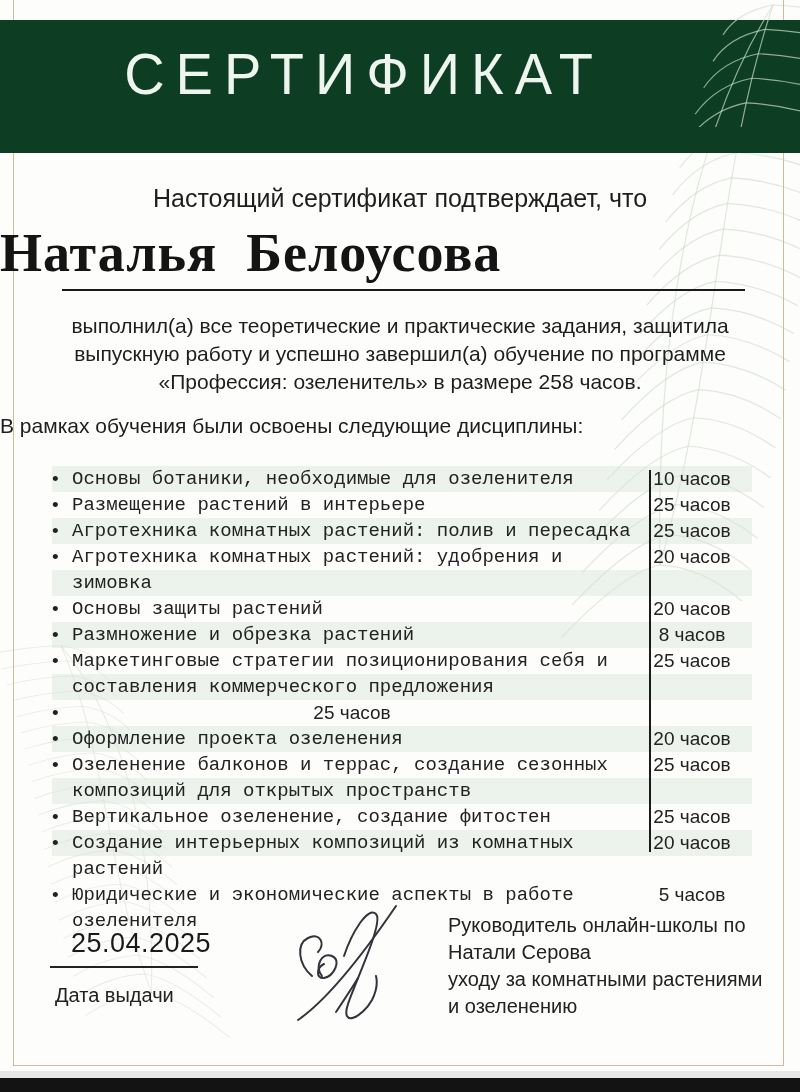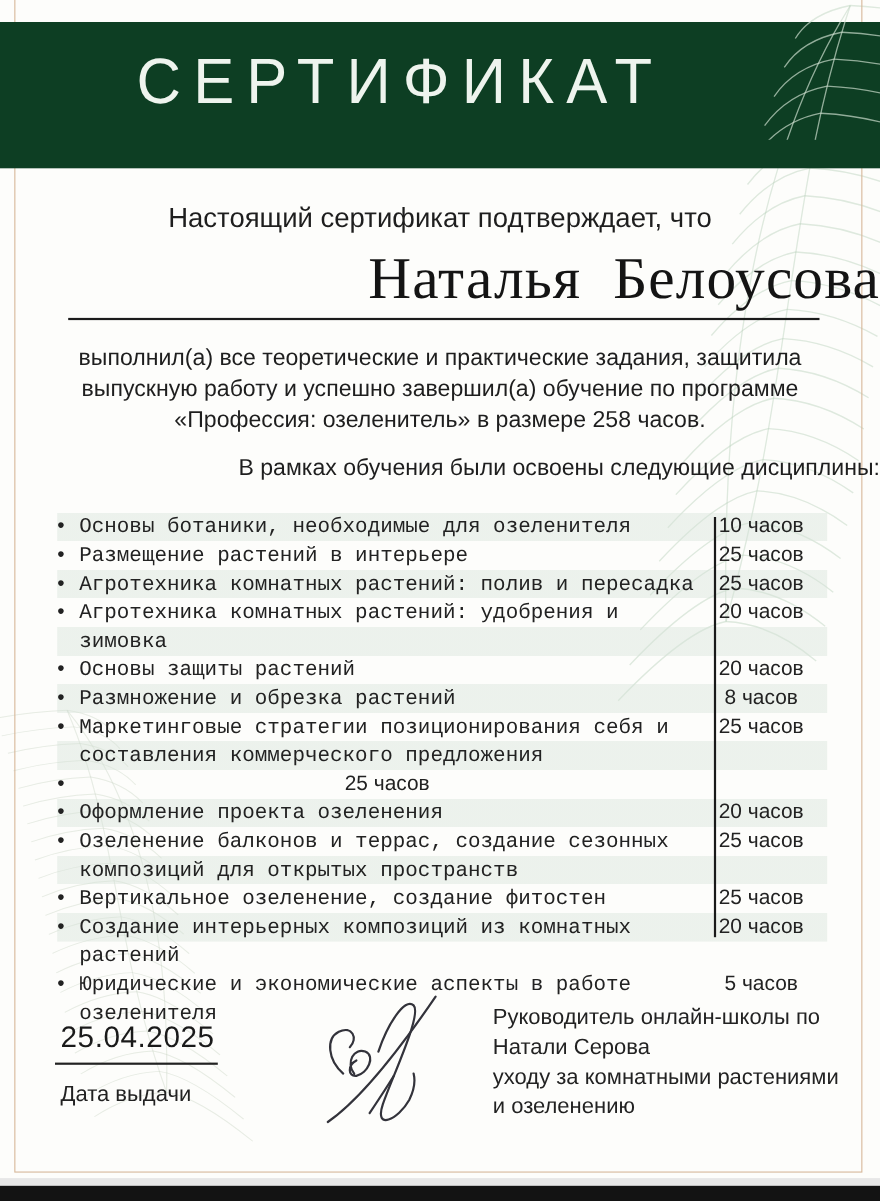"Наталья Белоусова" .recipient { font-weight: 400 -> 700; text-align: right -> left }
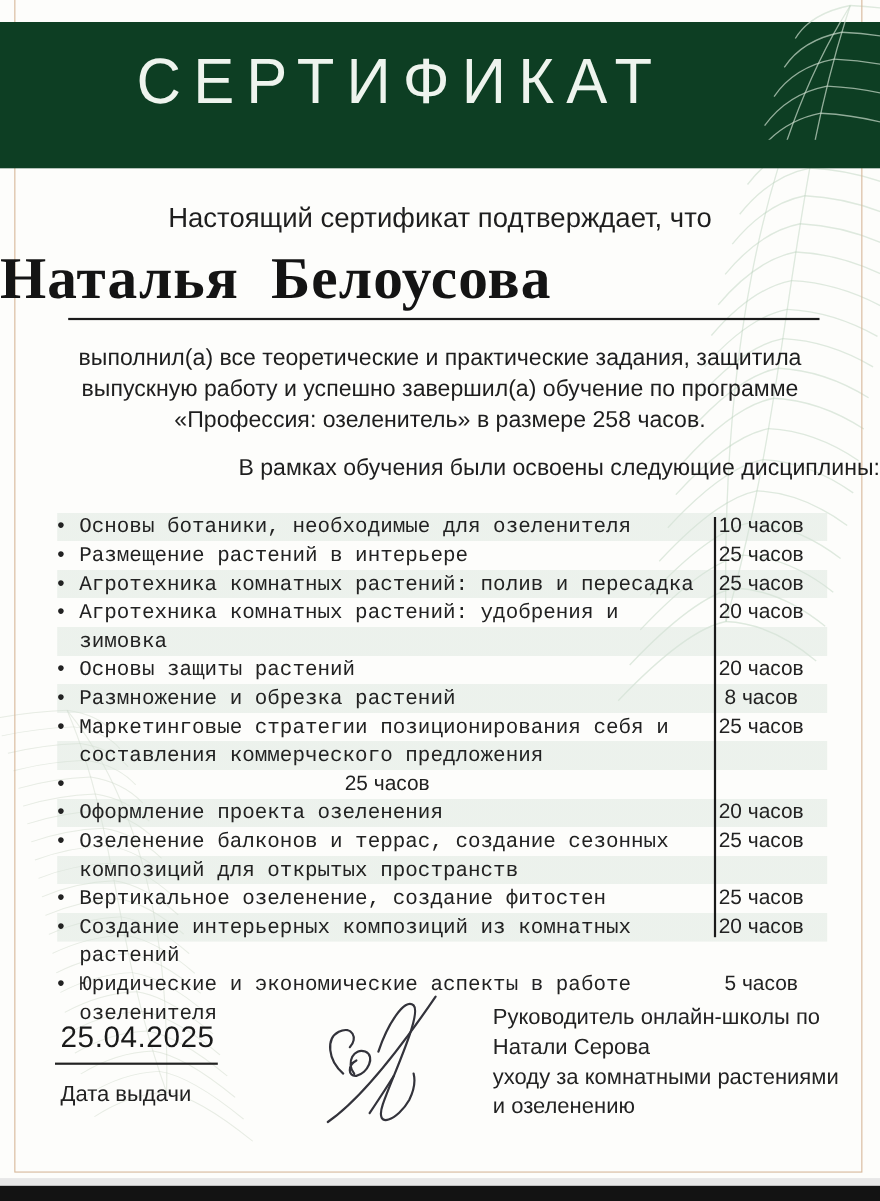"В рамках обучения были освоены" .disc-heading { text-align: right -> left }
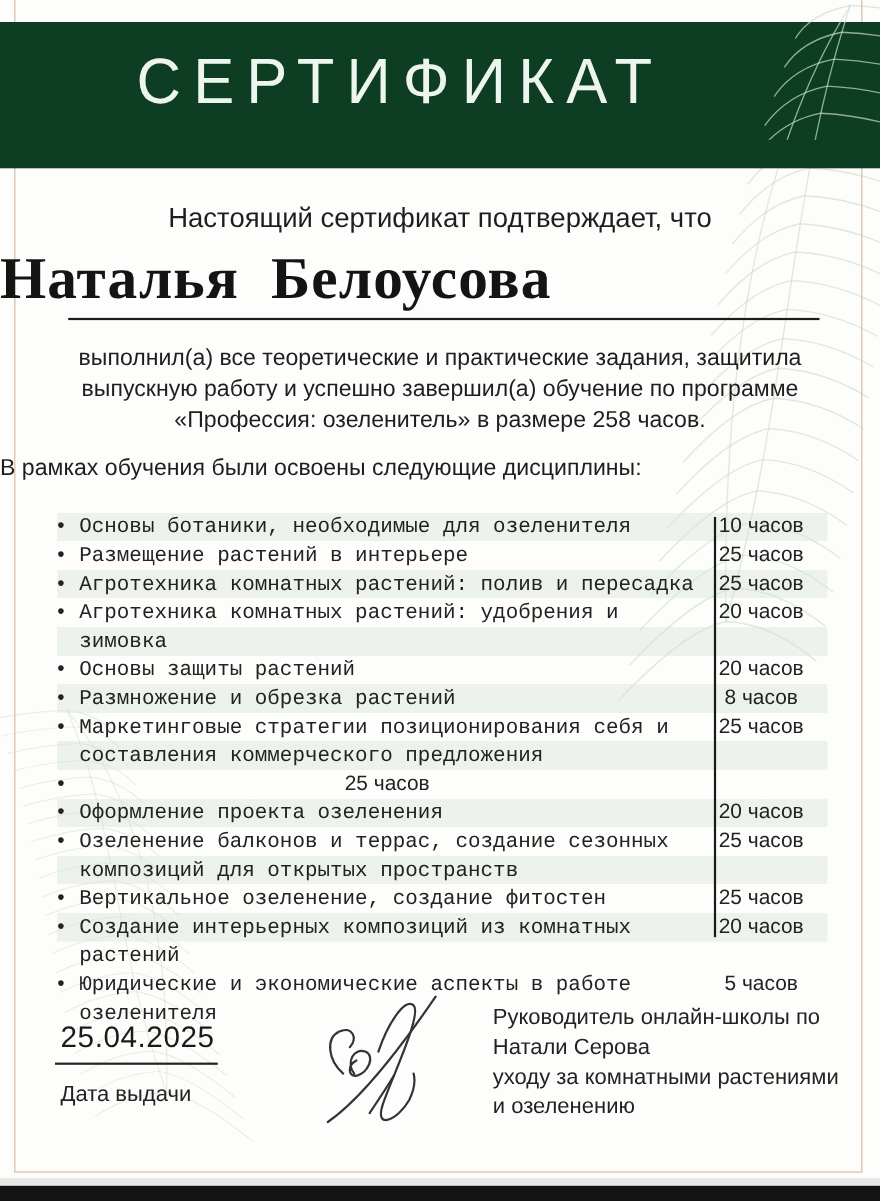"25.04.2025" .date-value { left: 55px -> 71px }
